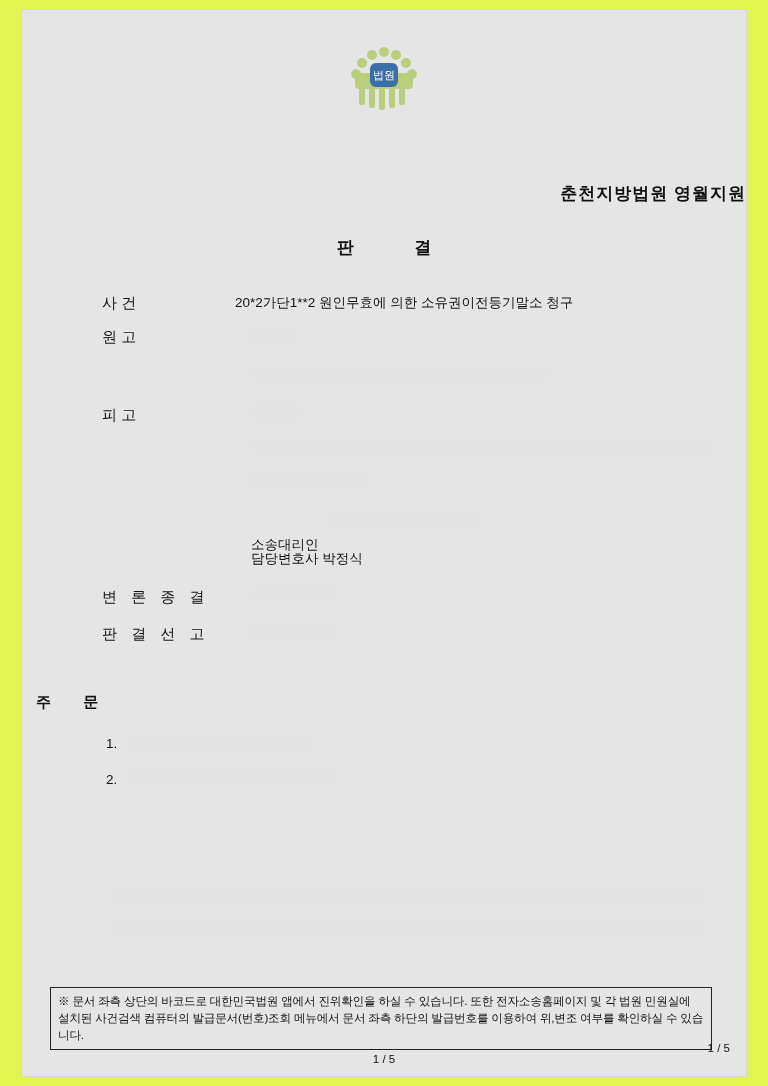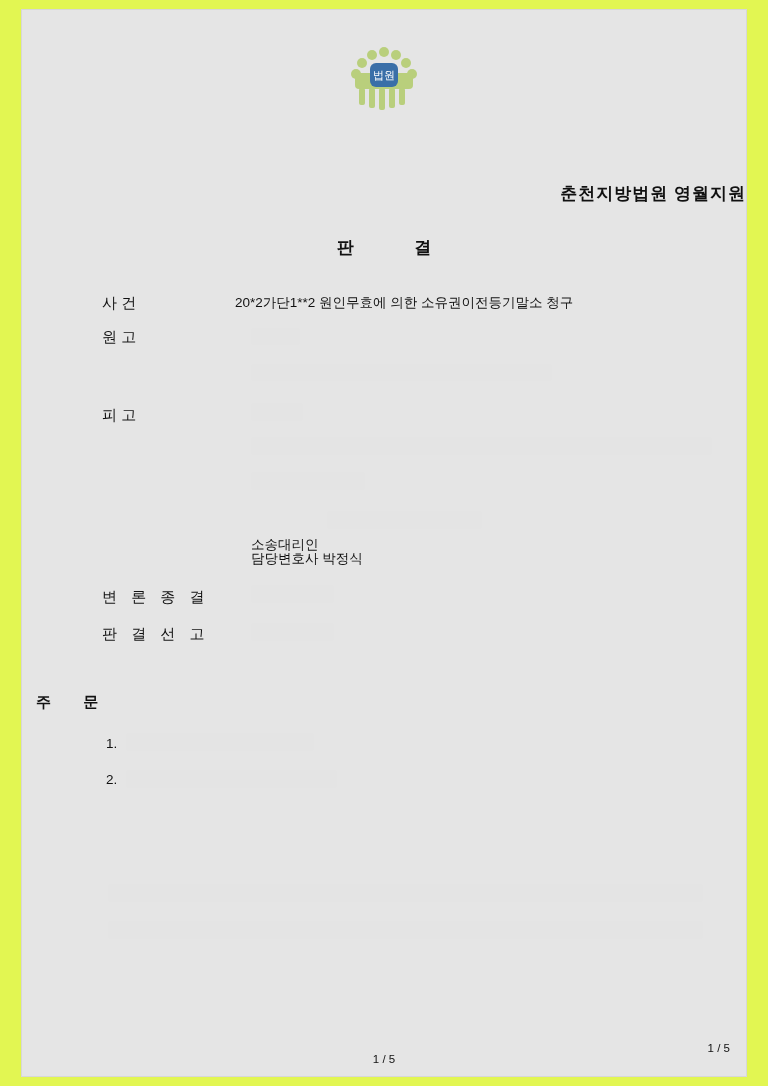"※ 문서 좌측 상단의 바코드로" div.notice { html: none -> <div>※ 문서 좌측 상단의 바코드로 대한민국법원 앱에서 진위확인을 하실 수 있습니다. 또한 전자소송홈페이지 및 각 법원 민원실에 설치된 사건검색 컴퓨터의 발급문서(번호)조회 메뉴에서 문서 좌측 하단의 발급번호를 이용하여 위,변조 여부를 확인하실 수 있습니다.</div> }
